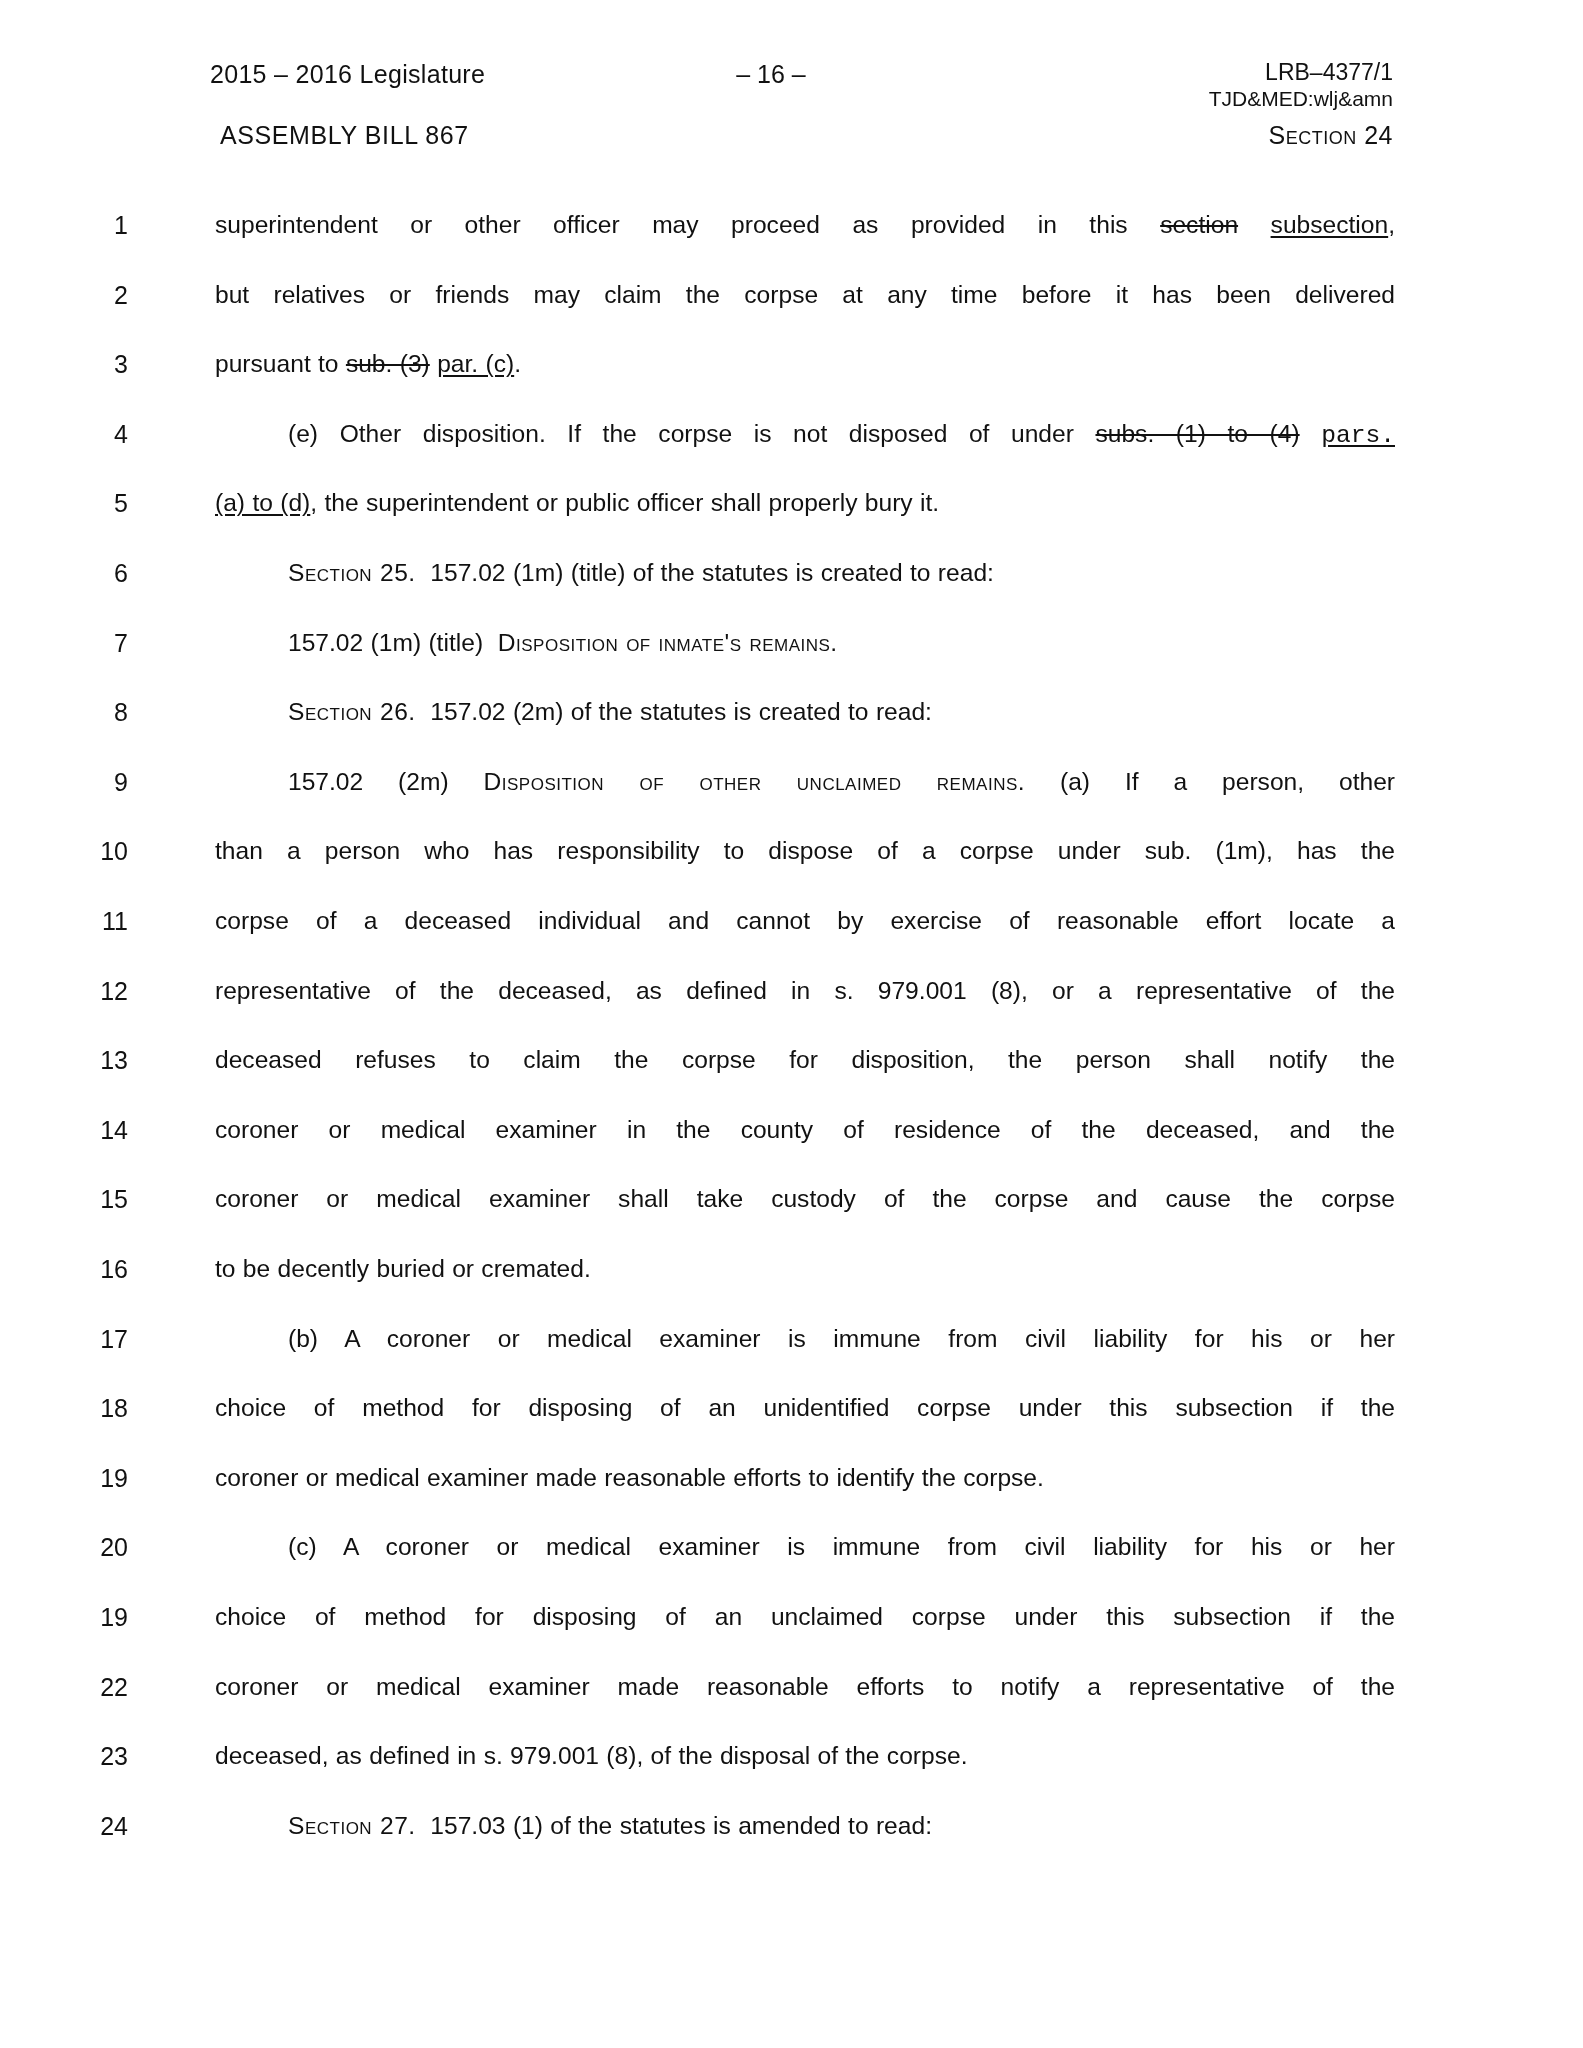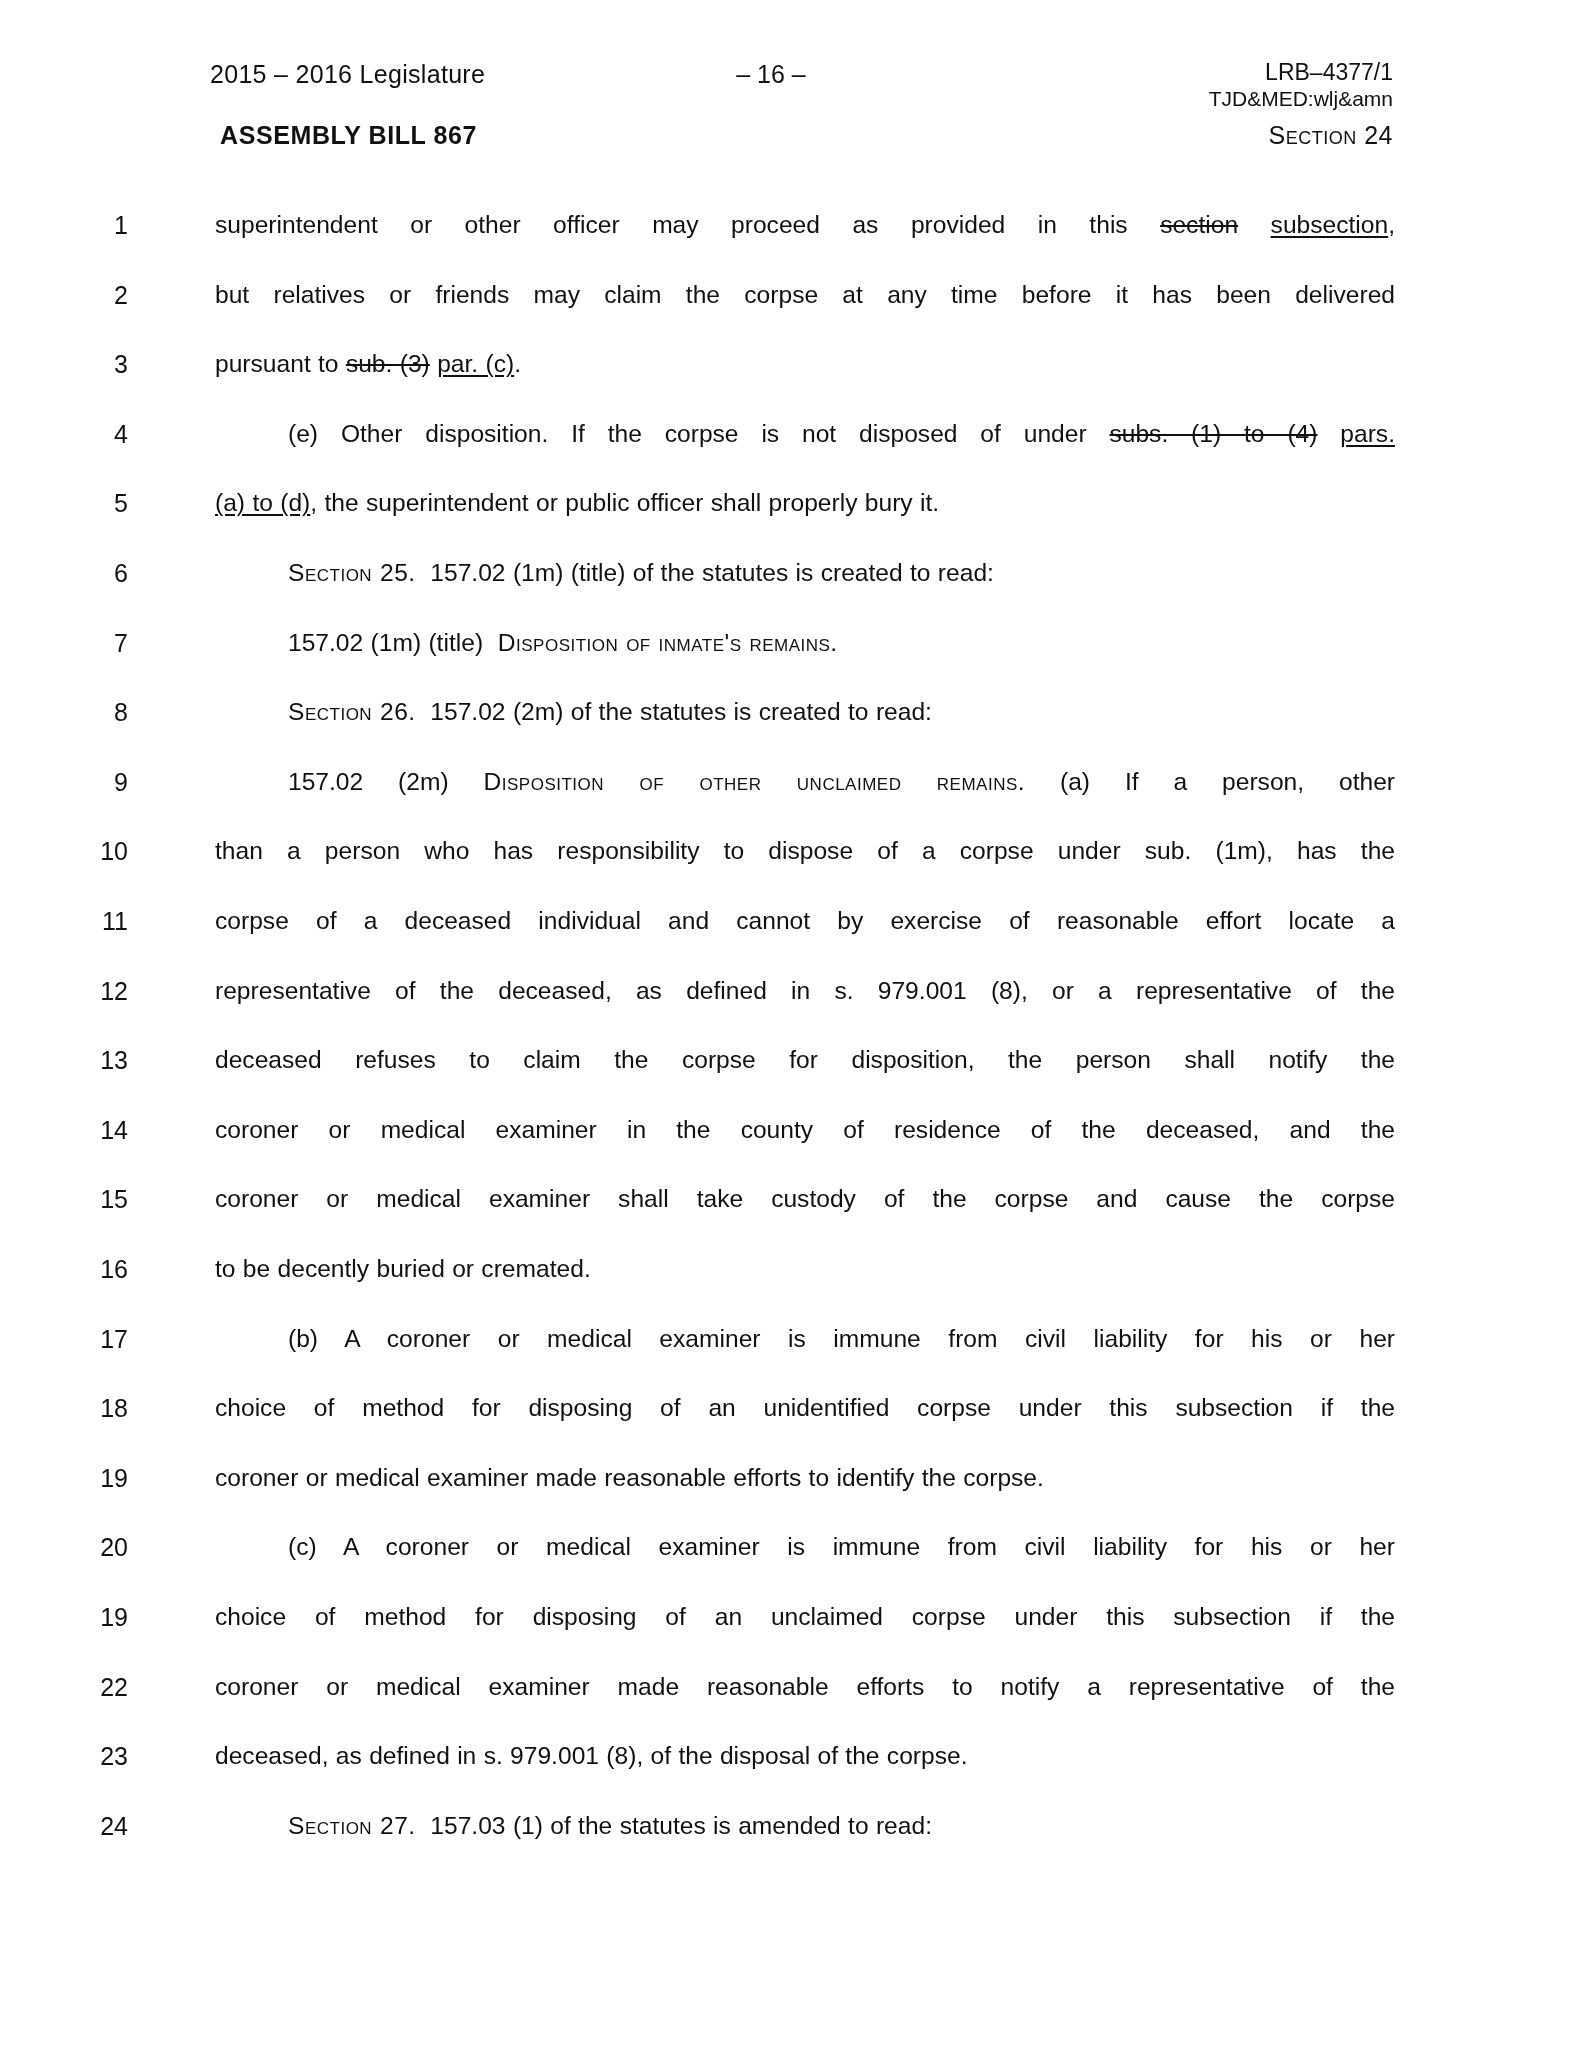"ASSEMBLY BILL 867" .hdr-left-2 { font-weight: bold -> none }
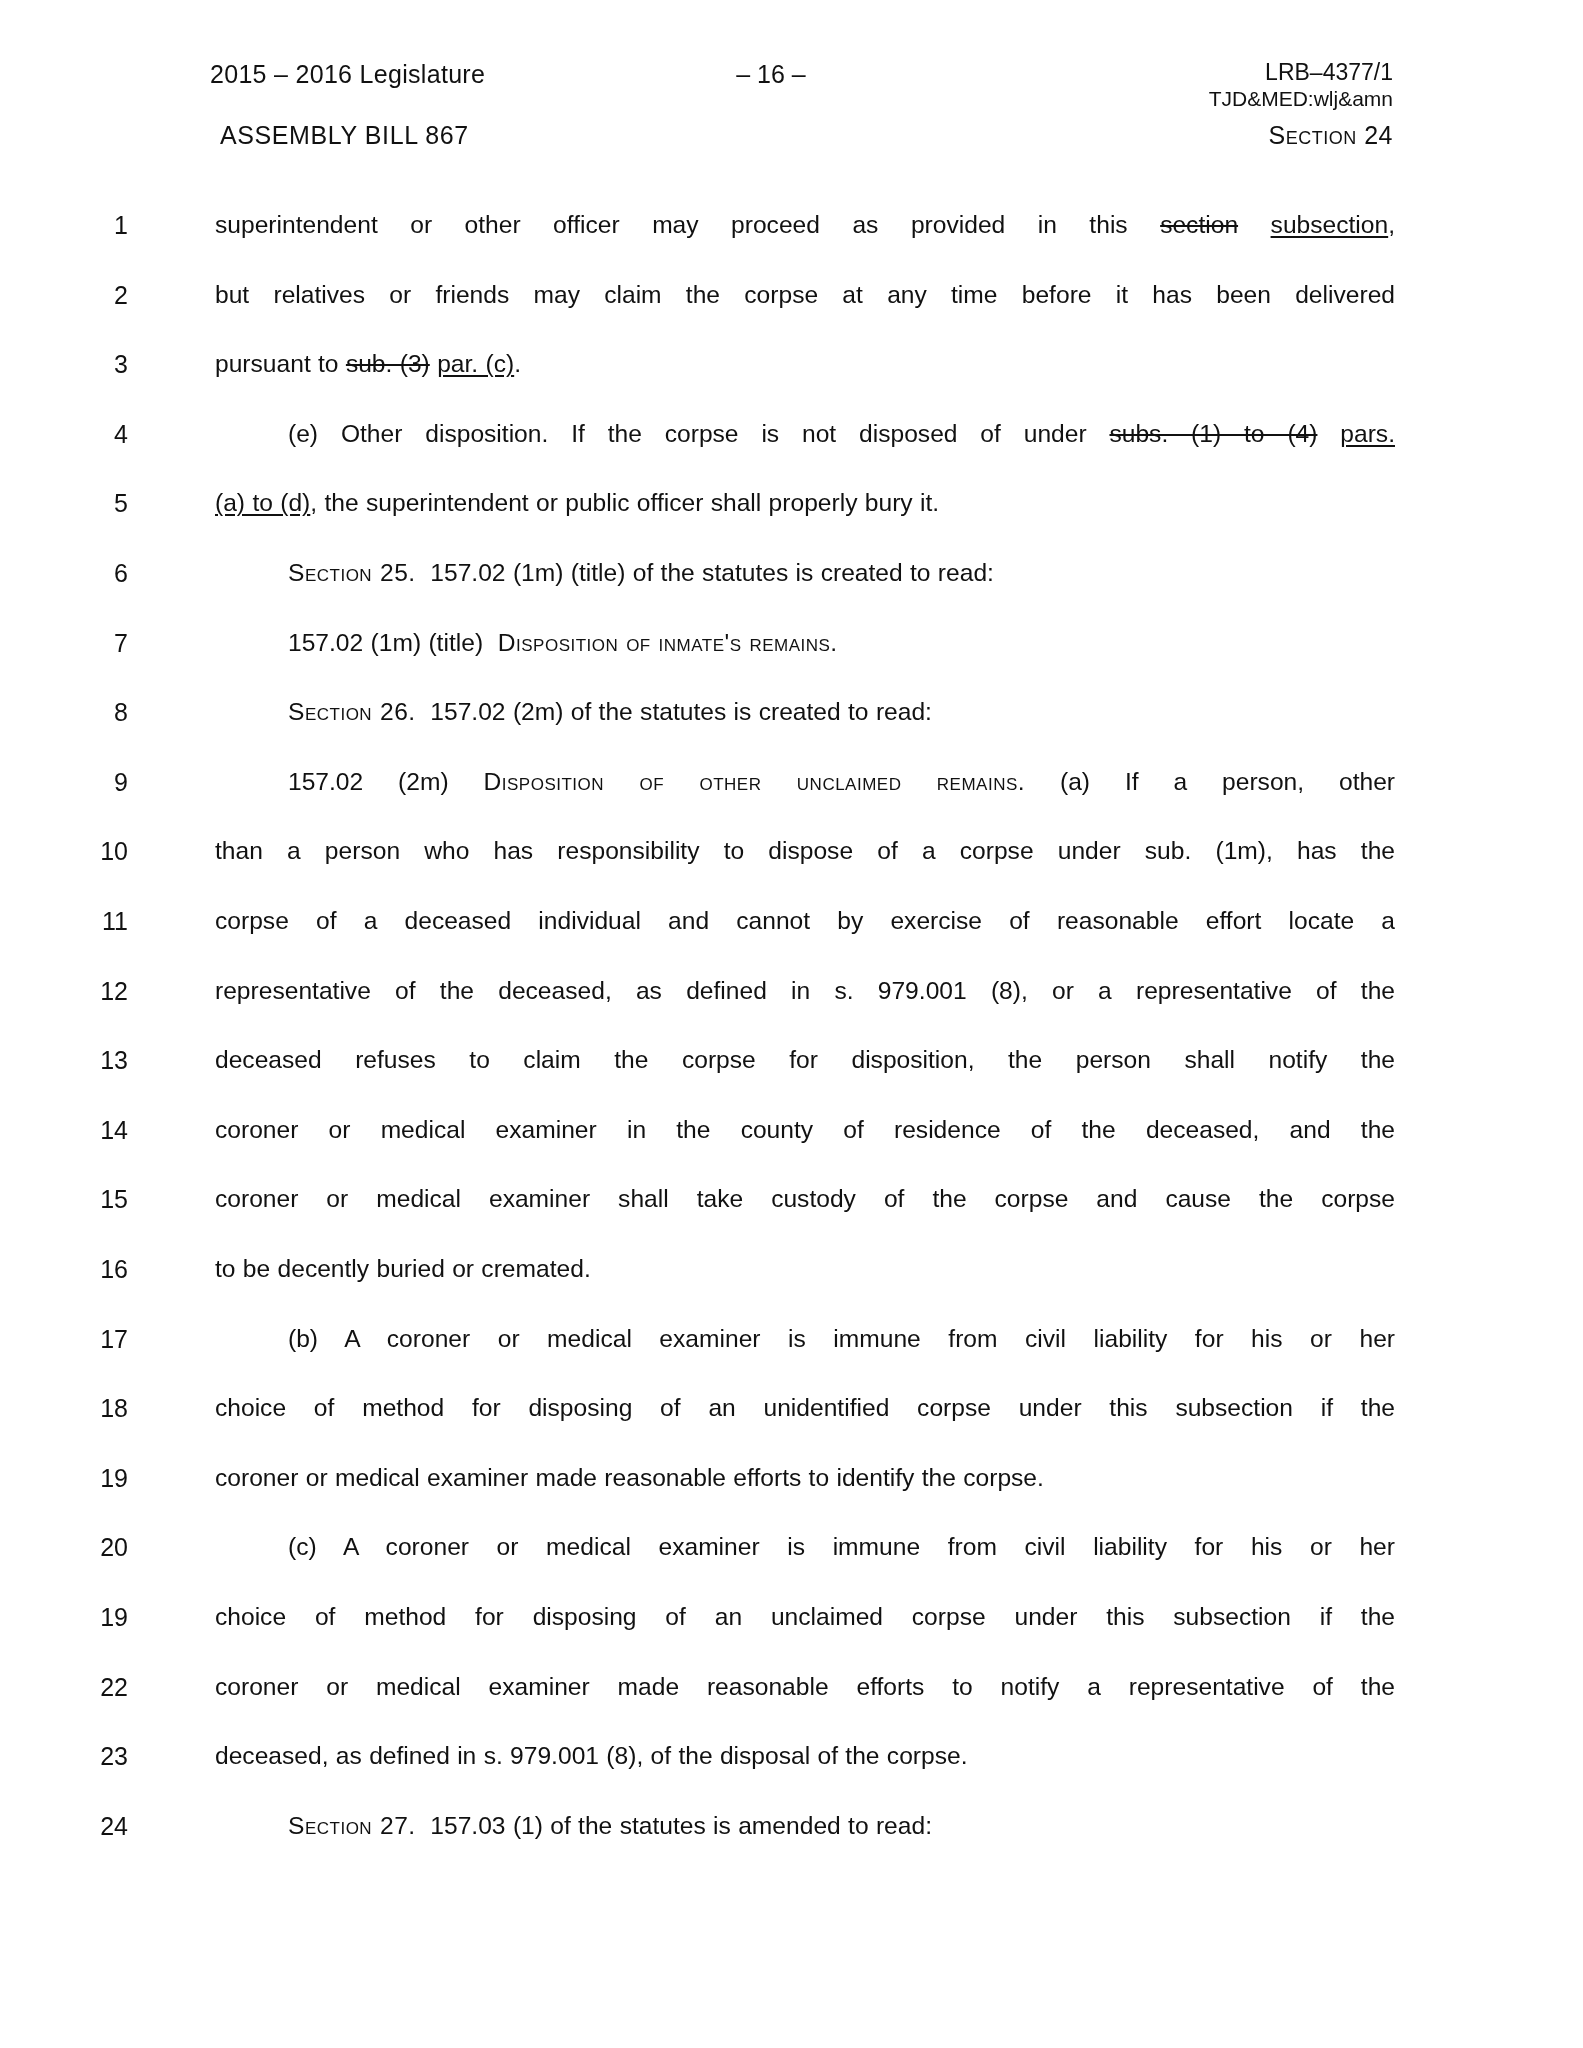"pars." span.ins { font-family: none -> Liberation Mono, monospace }
